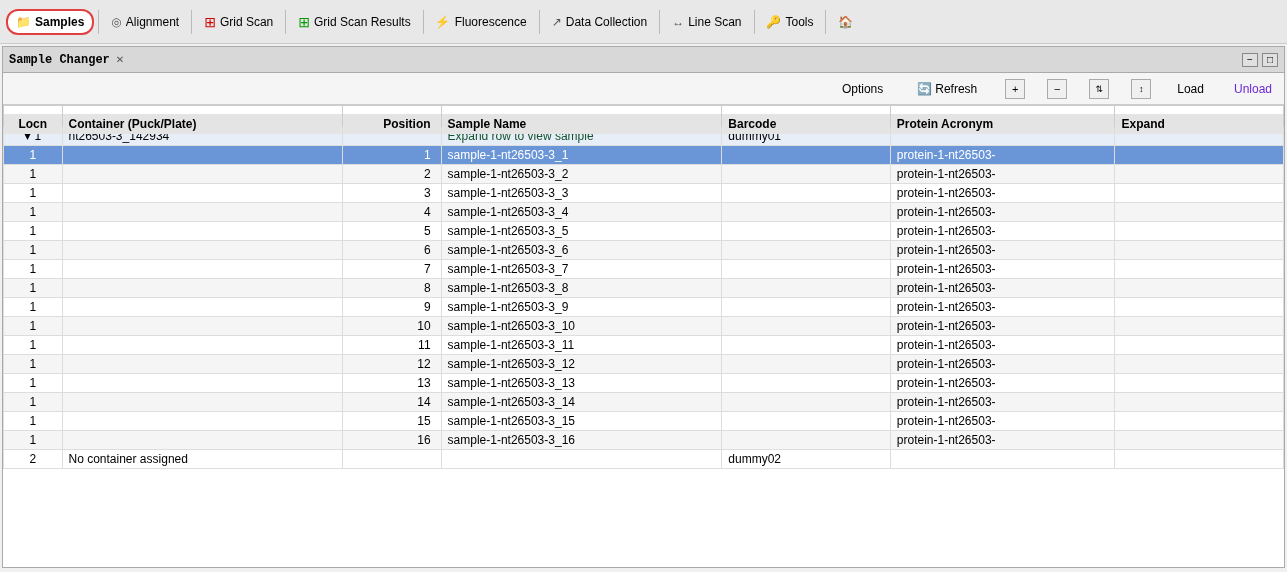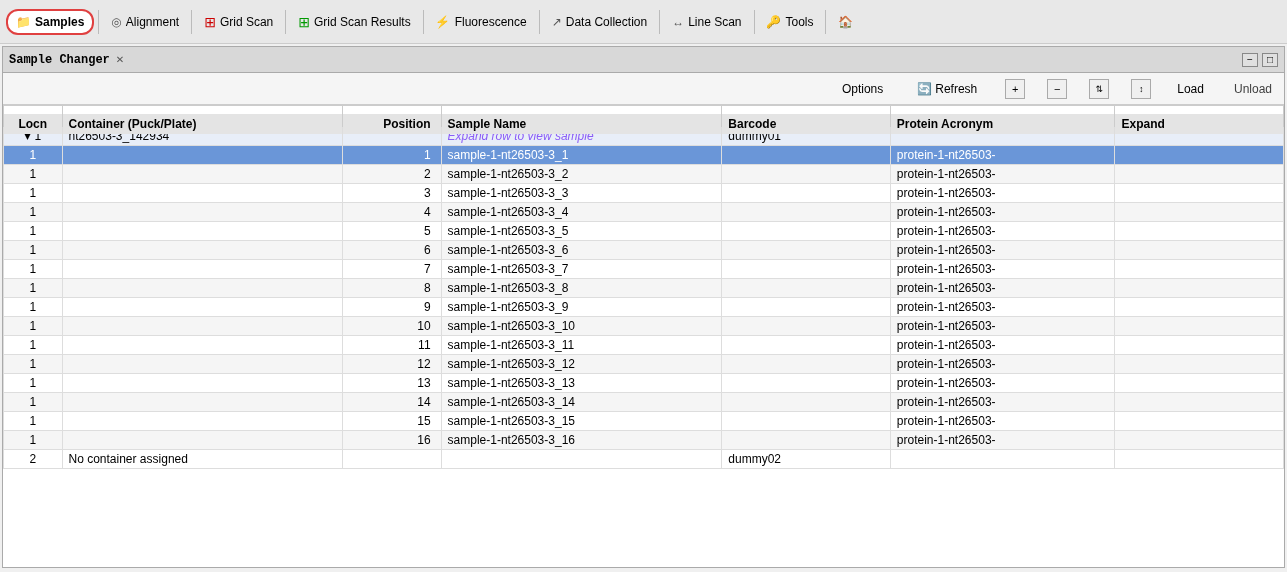"Unload" .unload-btn { color: #404040 -> #6d28d9 }
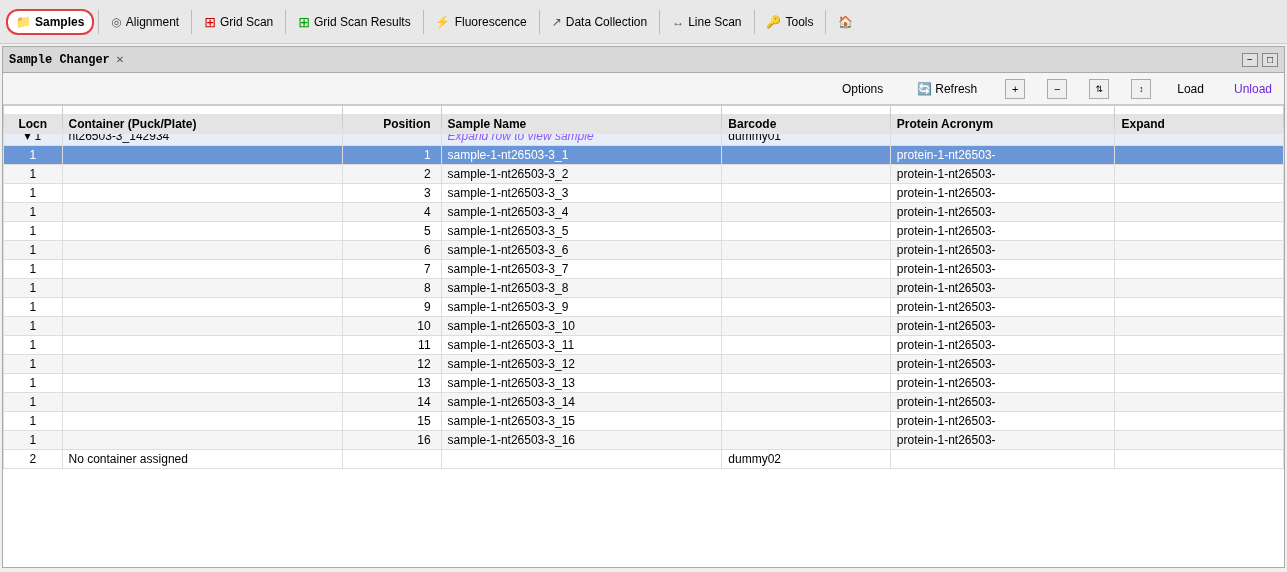"Expand row to view sample" td.col-samplename { color: #8b5cf6 -> #14532d; font-style: italic -> none }
